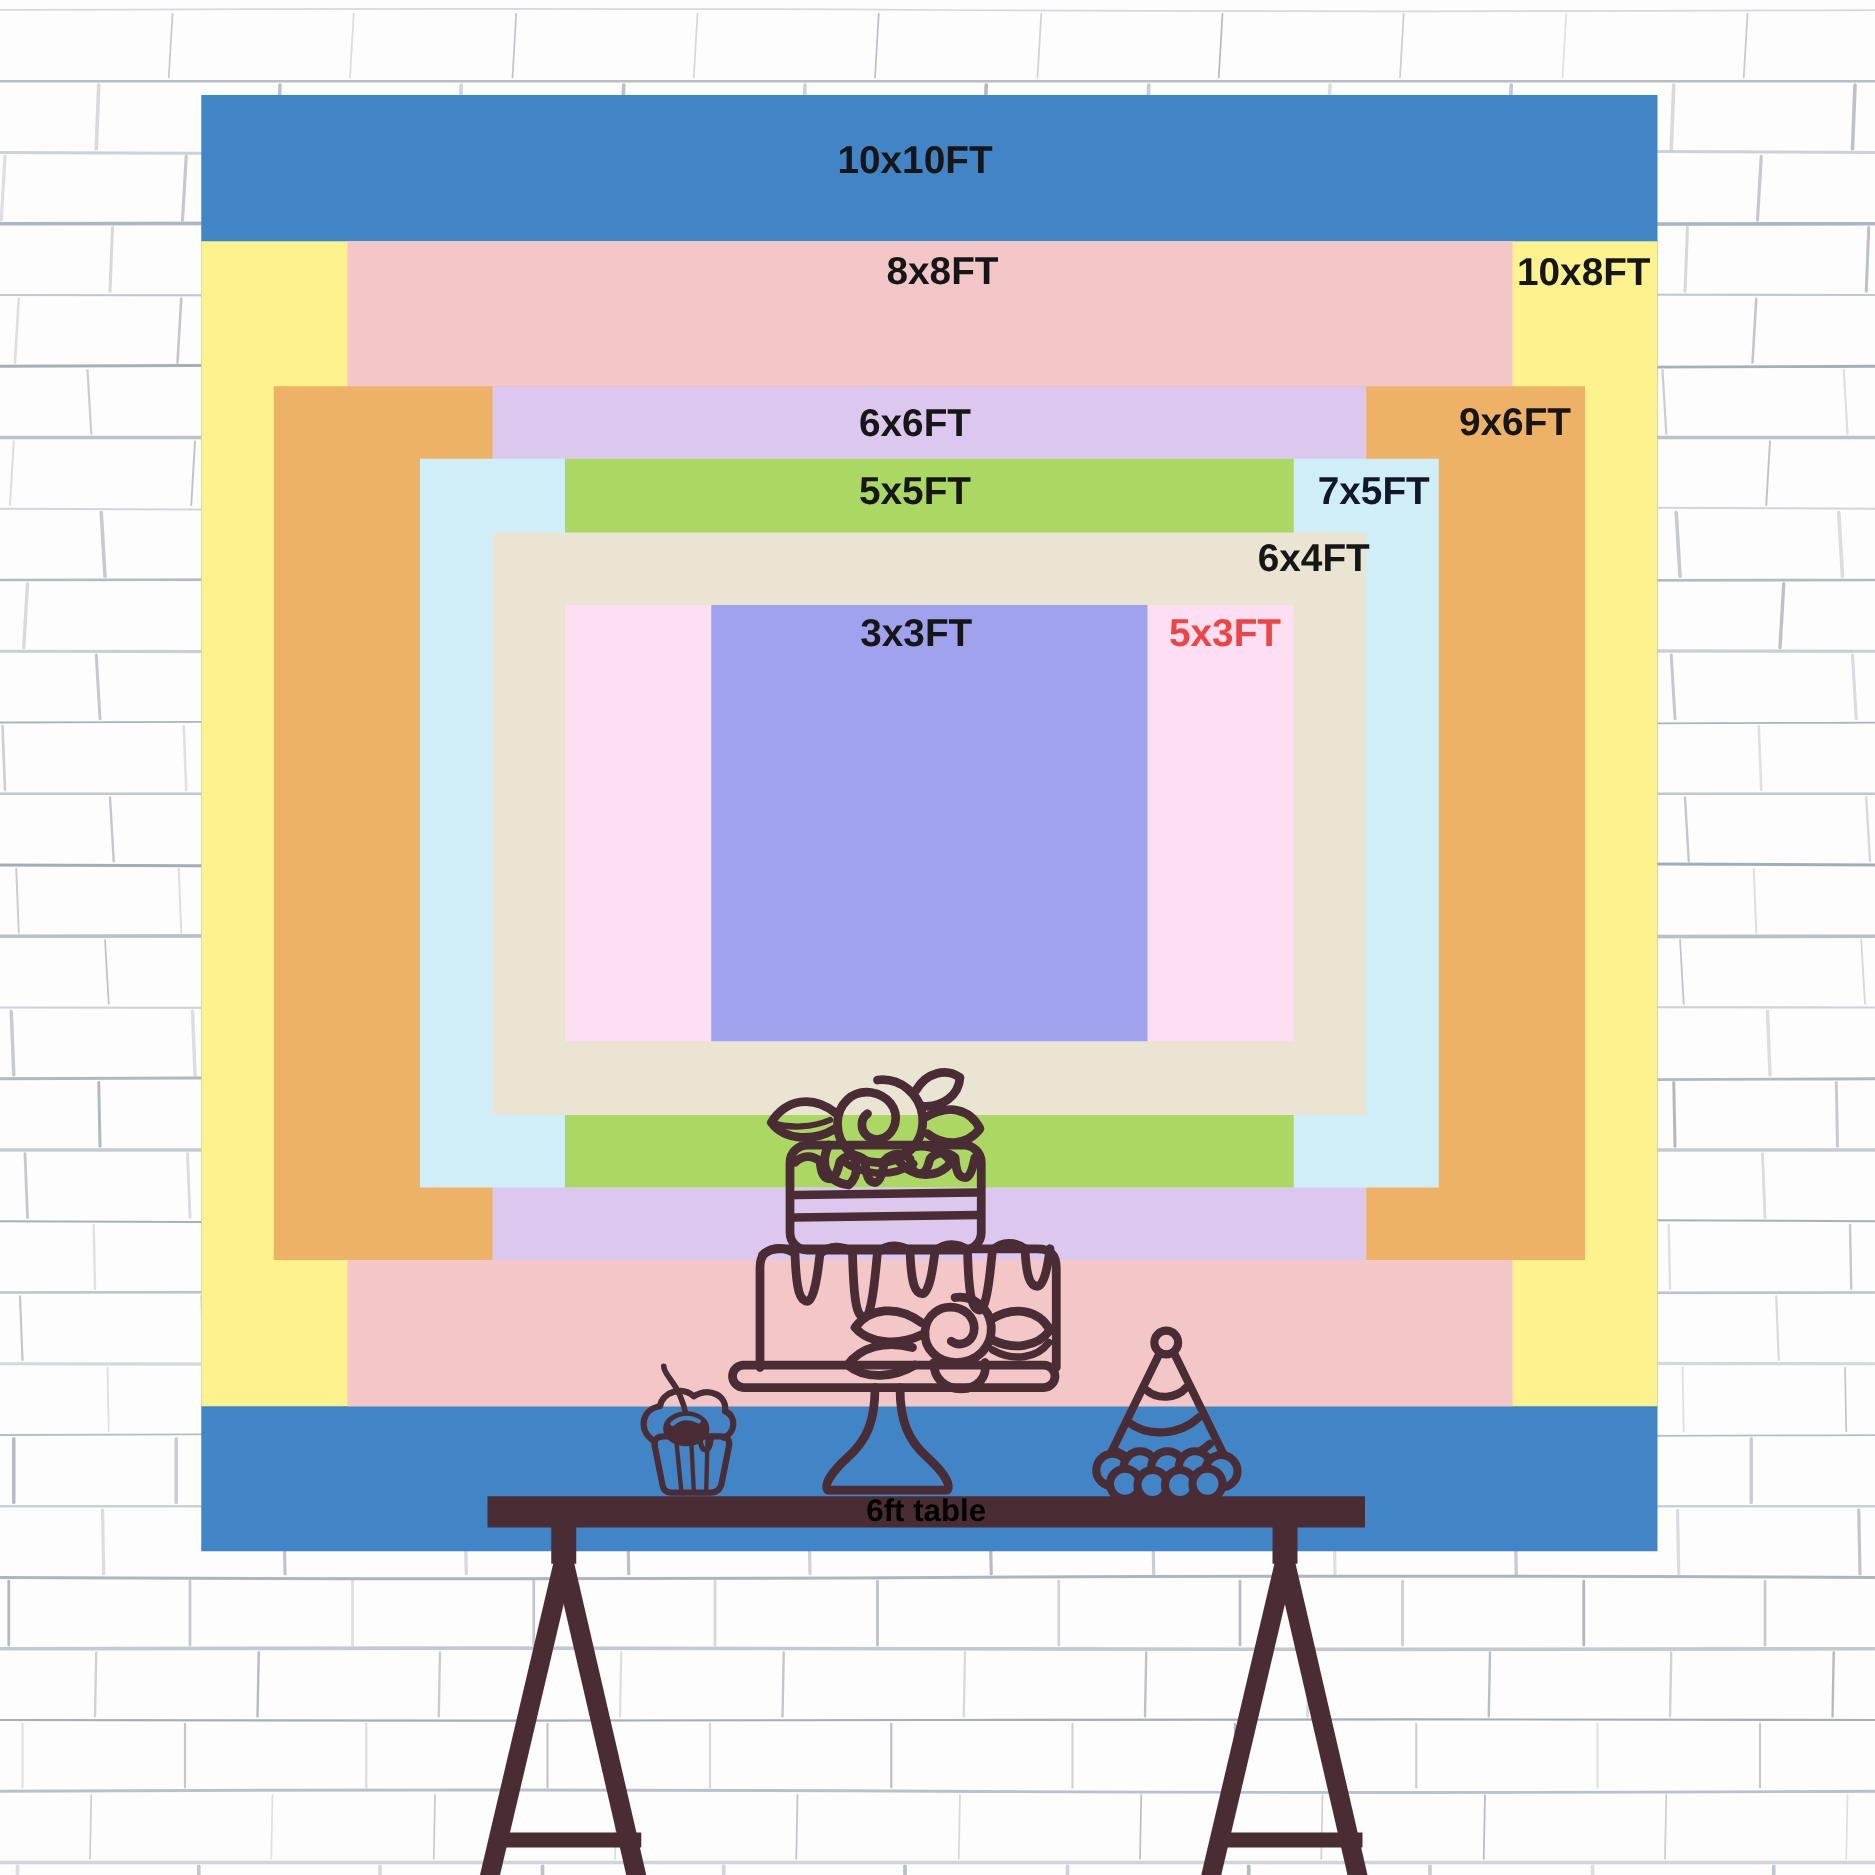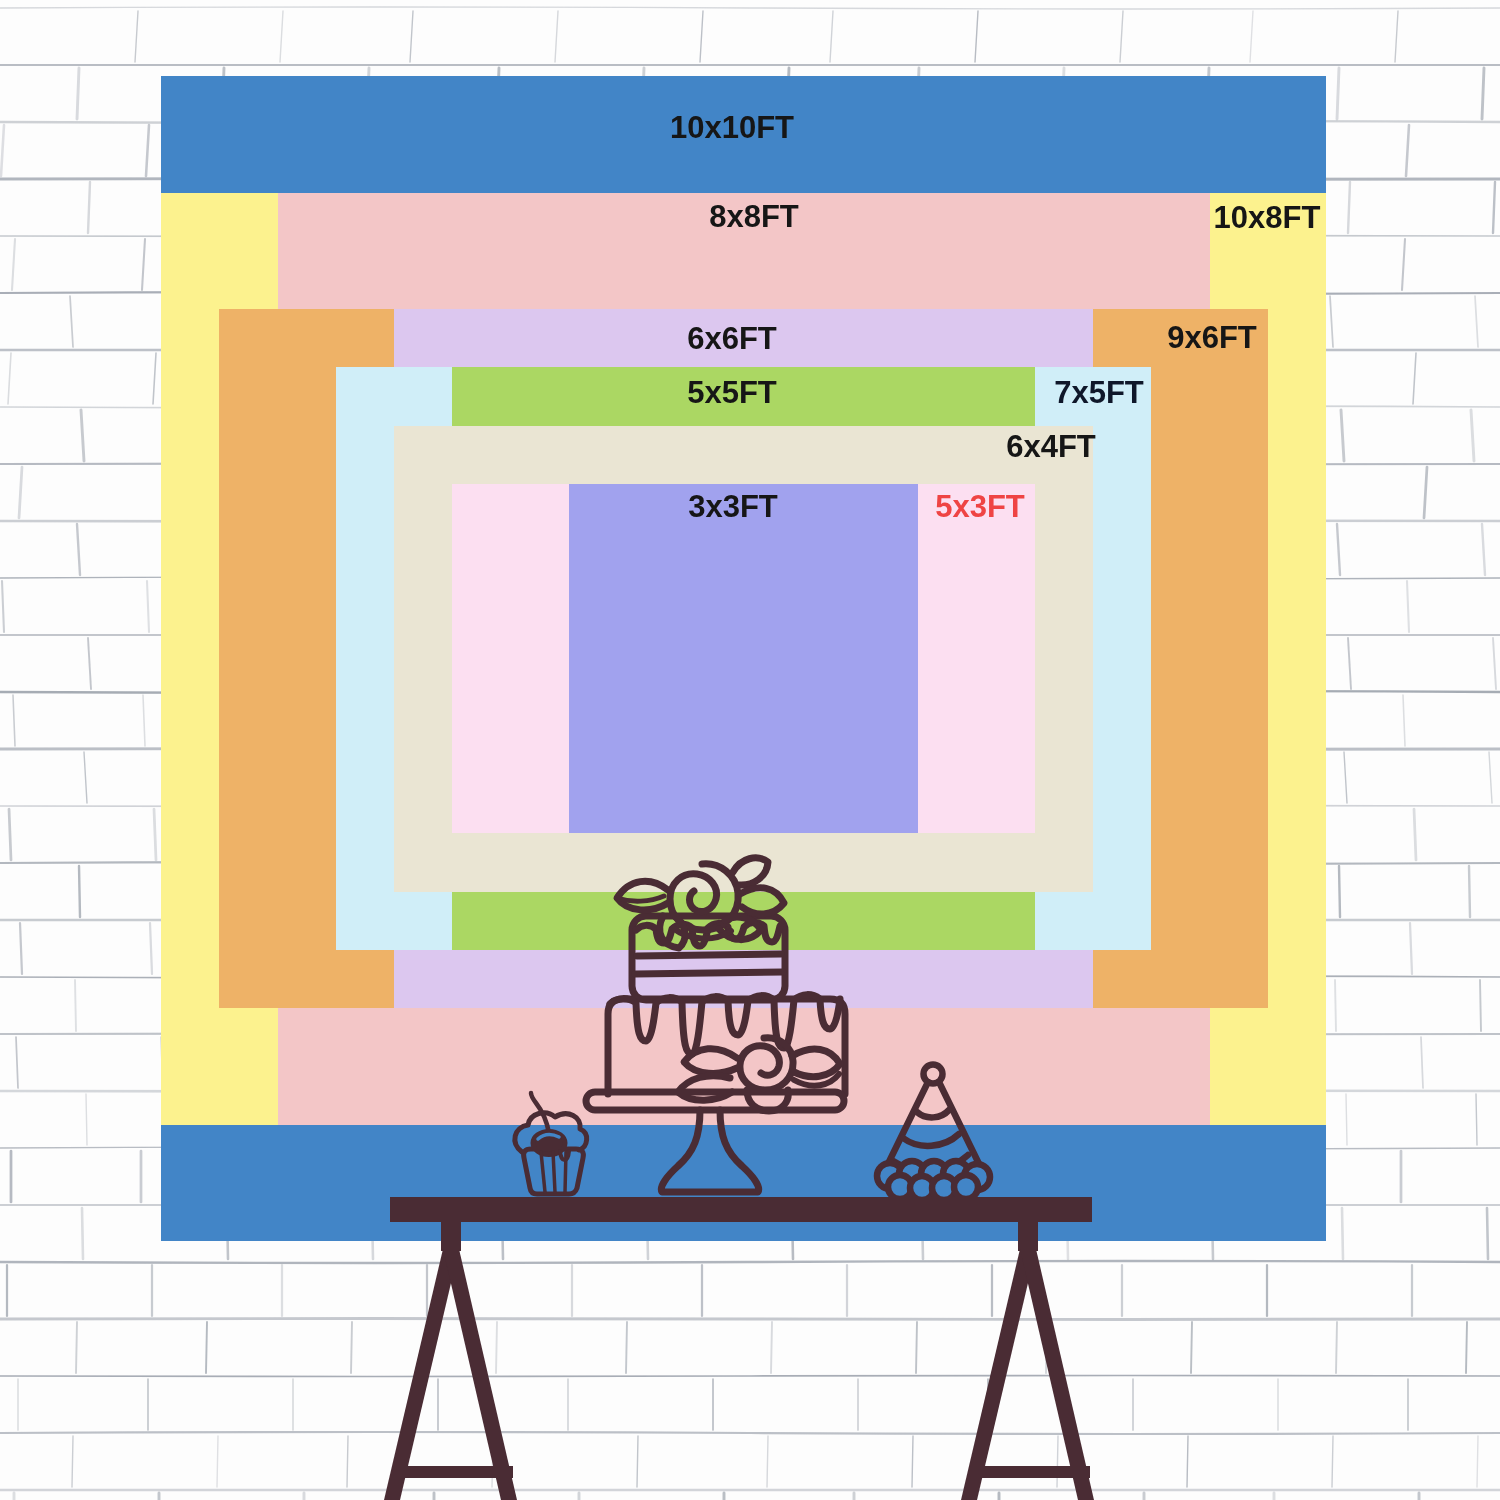"6ft table" div { html: none -> <div>6ft table</div> }
